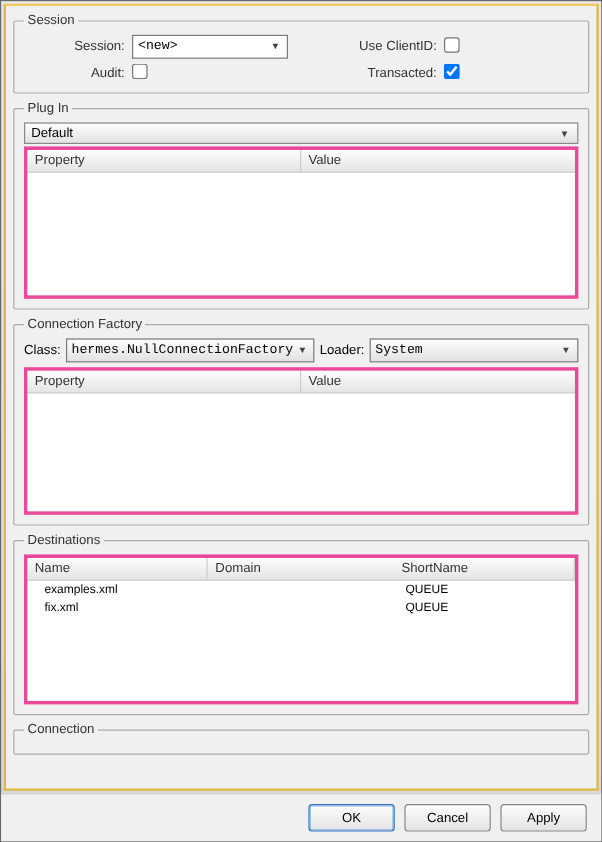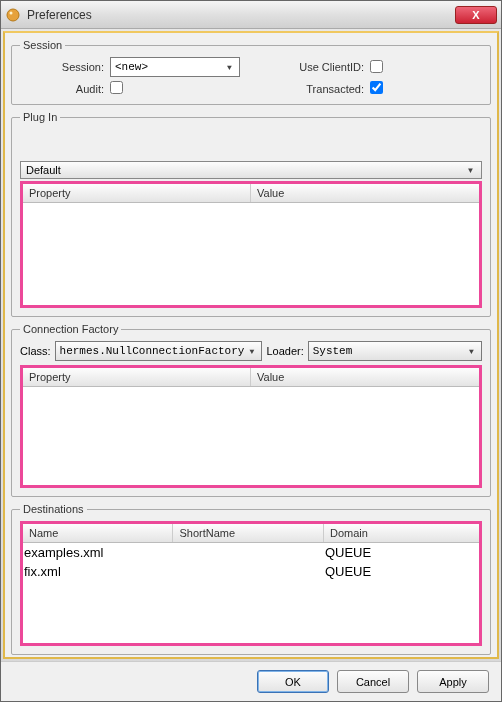"Preferences" div.titlebar { html: <div> <span> <svg> <circle></circle> <circle></circle> </svg> </span> <span>Preferences</span> <div> <span>X</span> </div> </div> -> none }
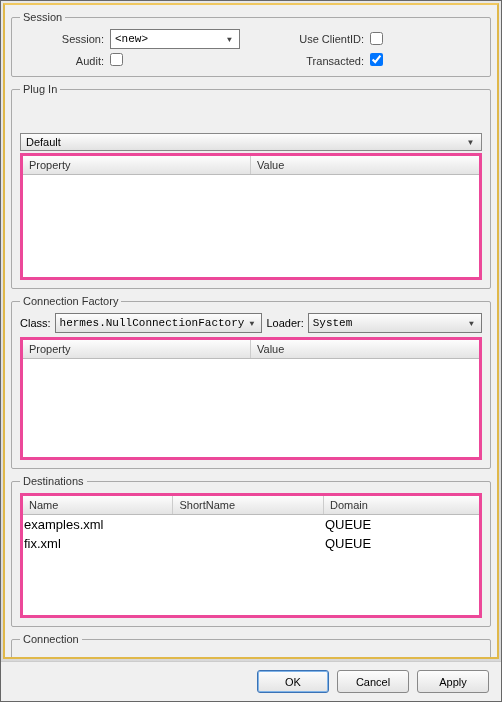"Default" .plugin-dropdown { margin-top: 32px -> none }
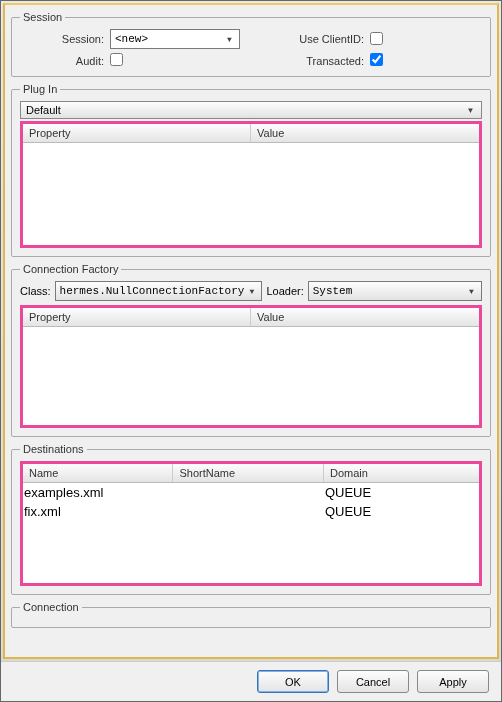"ShortName" div.th { order: before "Domain" -> after "Domain" }
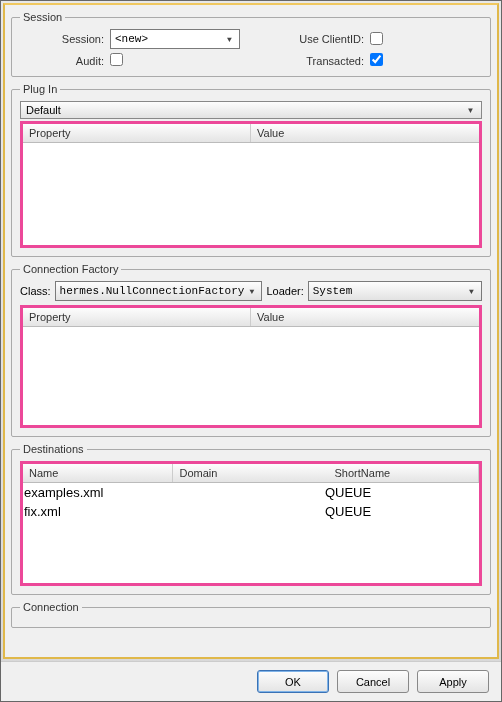"examples.xml" .td { font-size: 13px -> 10px; padding: 2px 1px -> 2px 14px }
